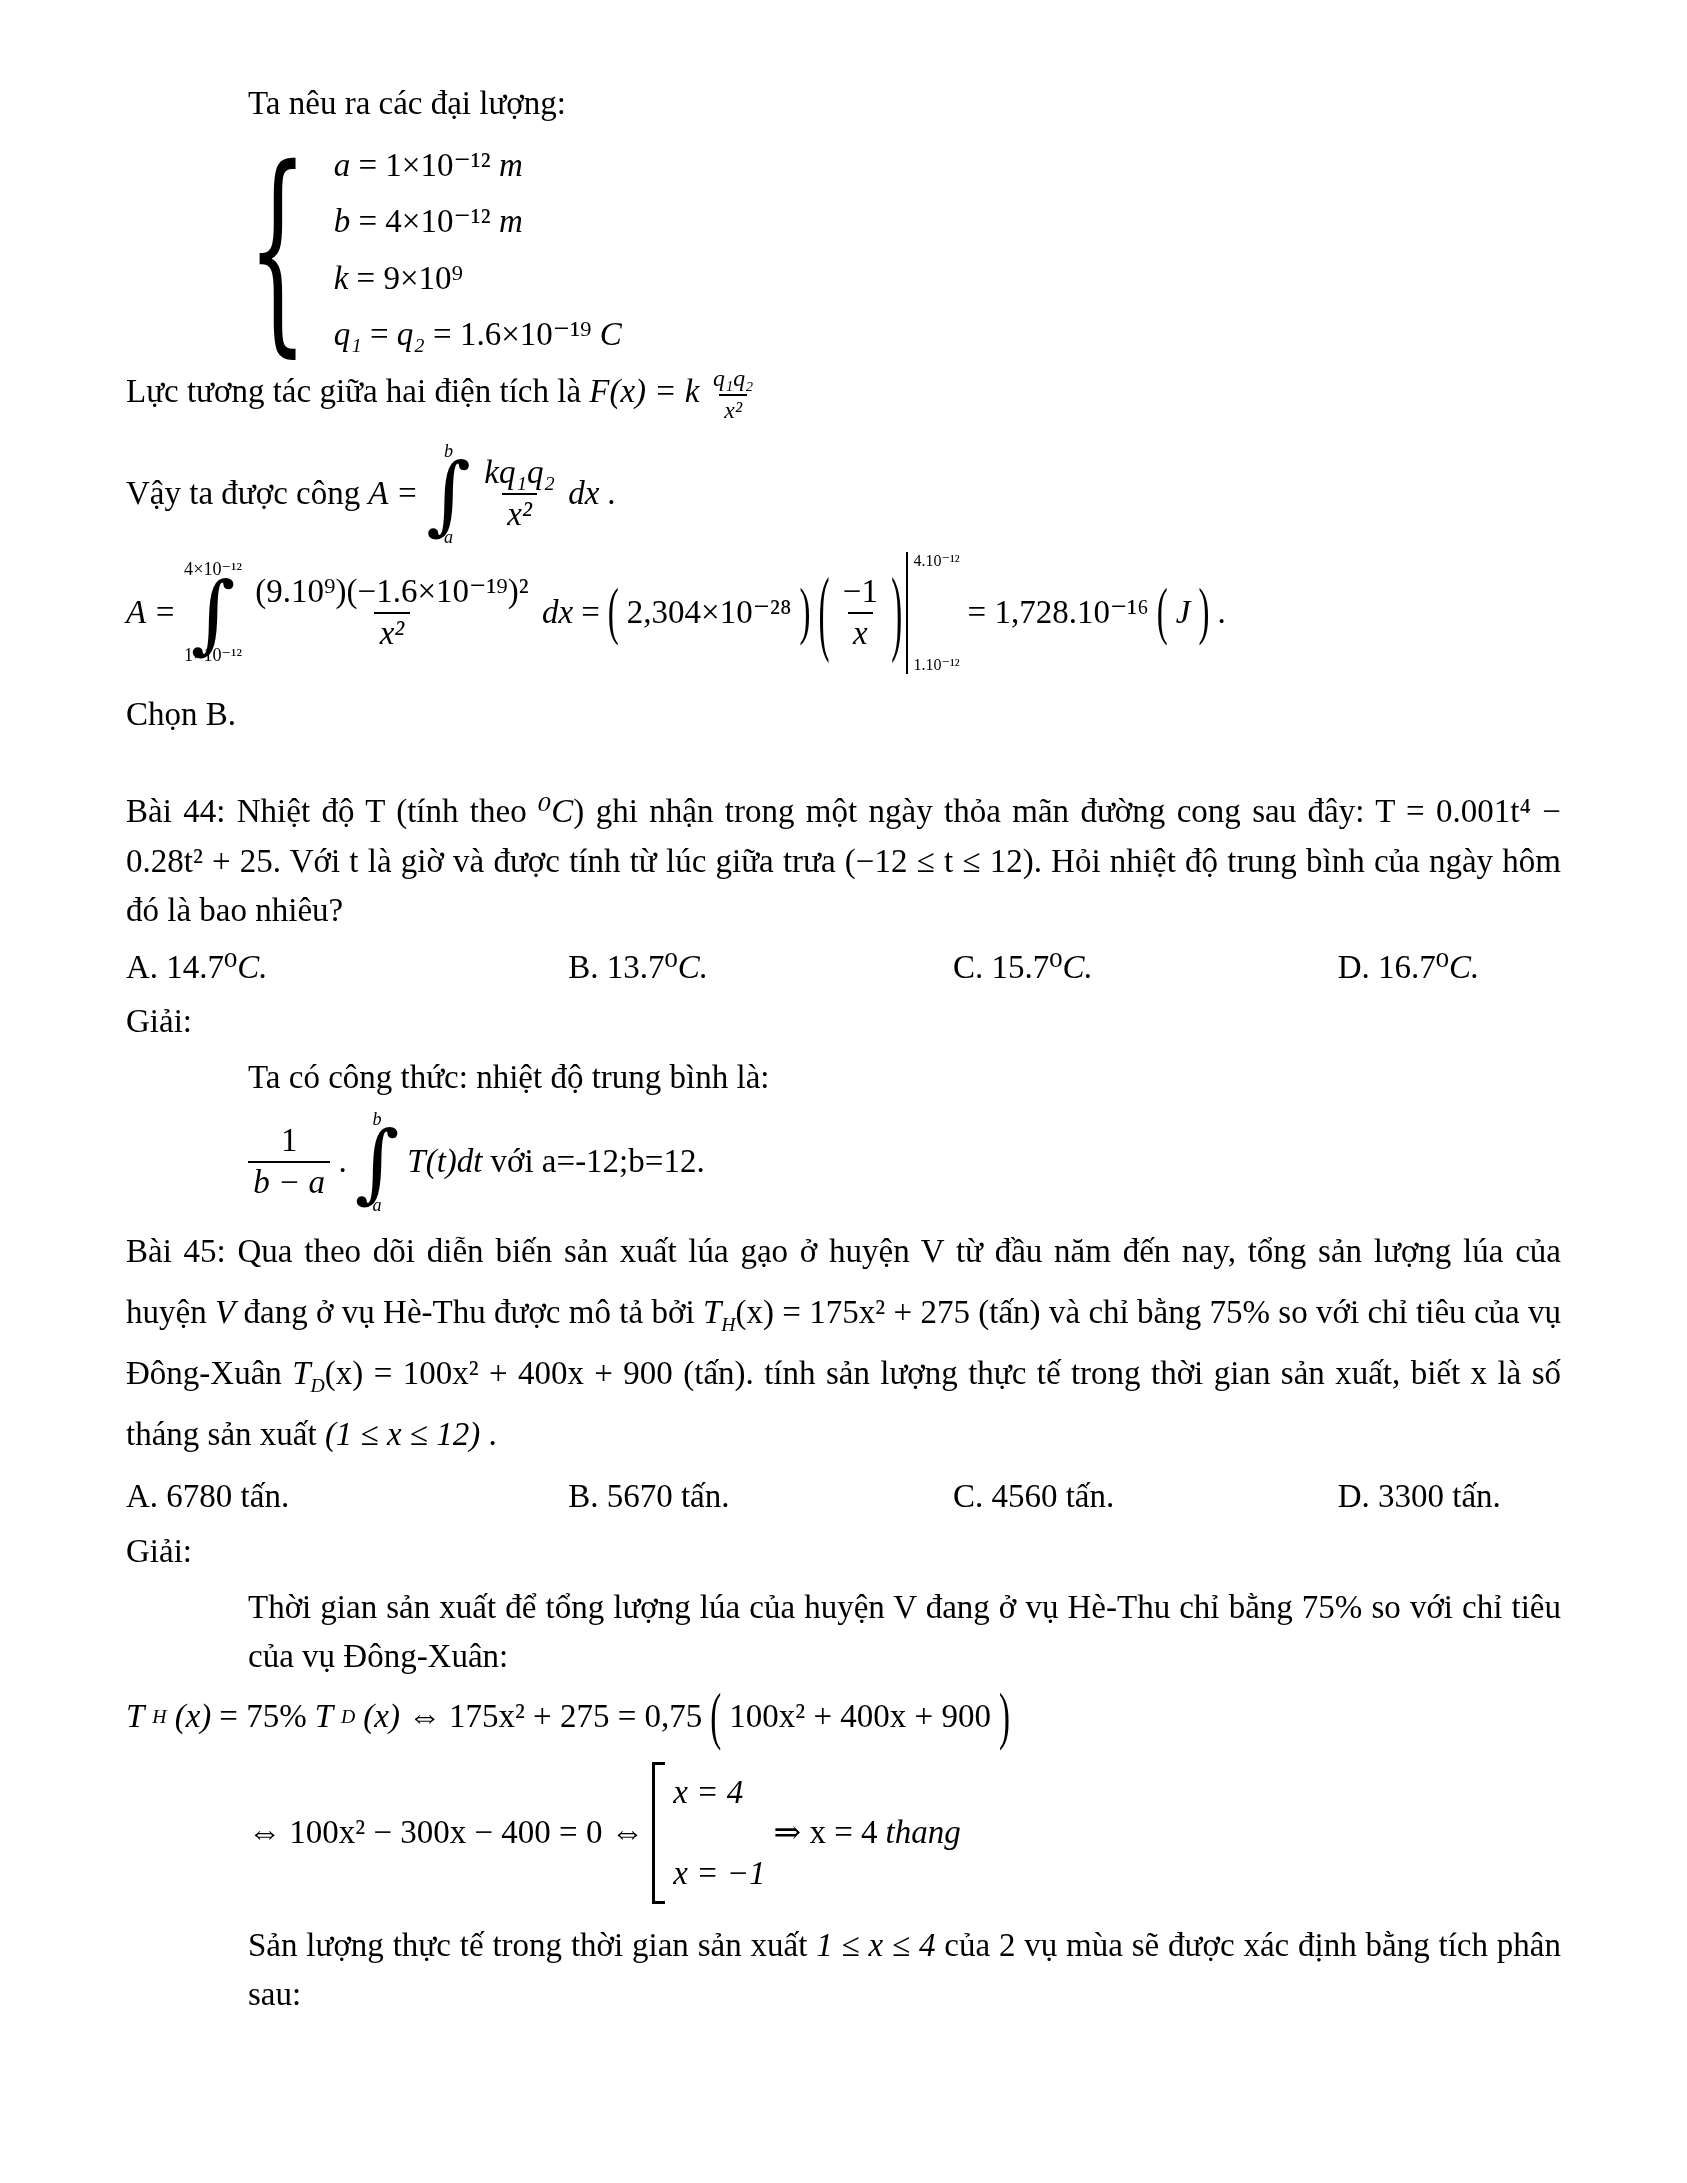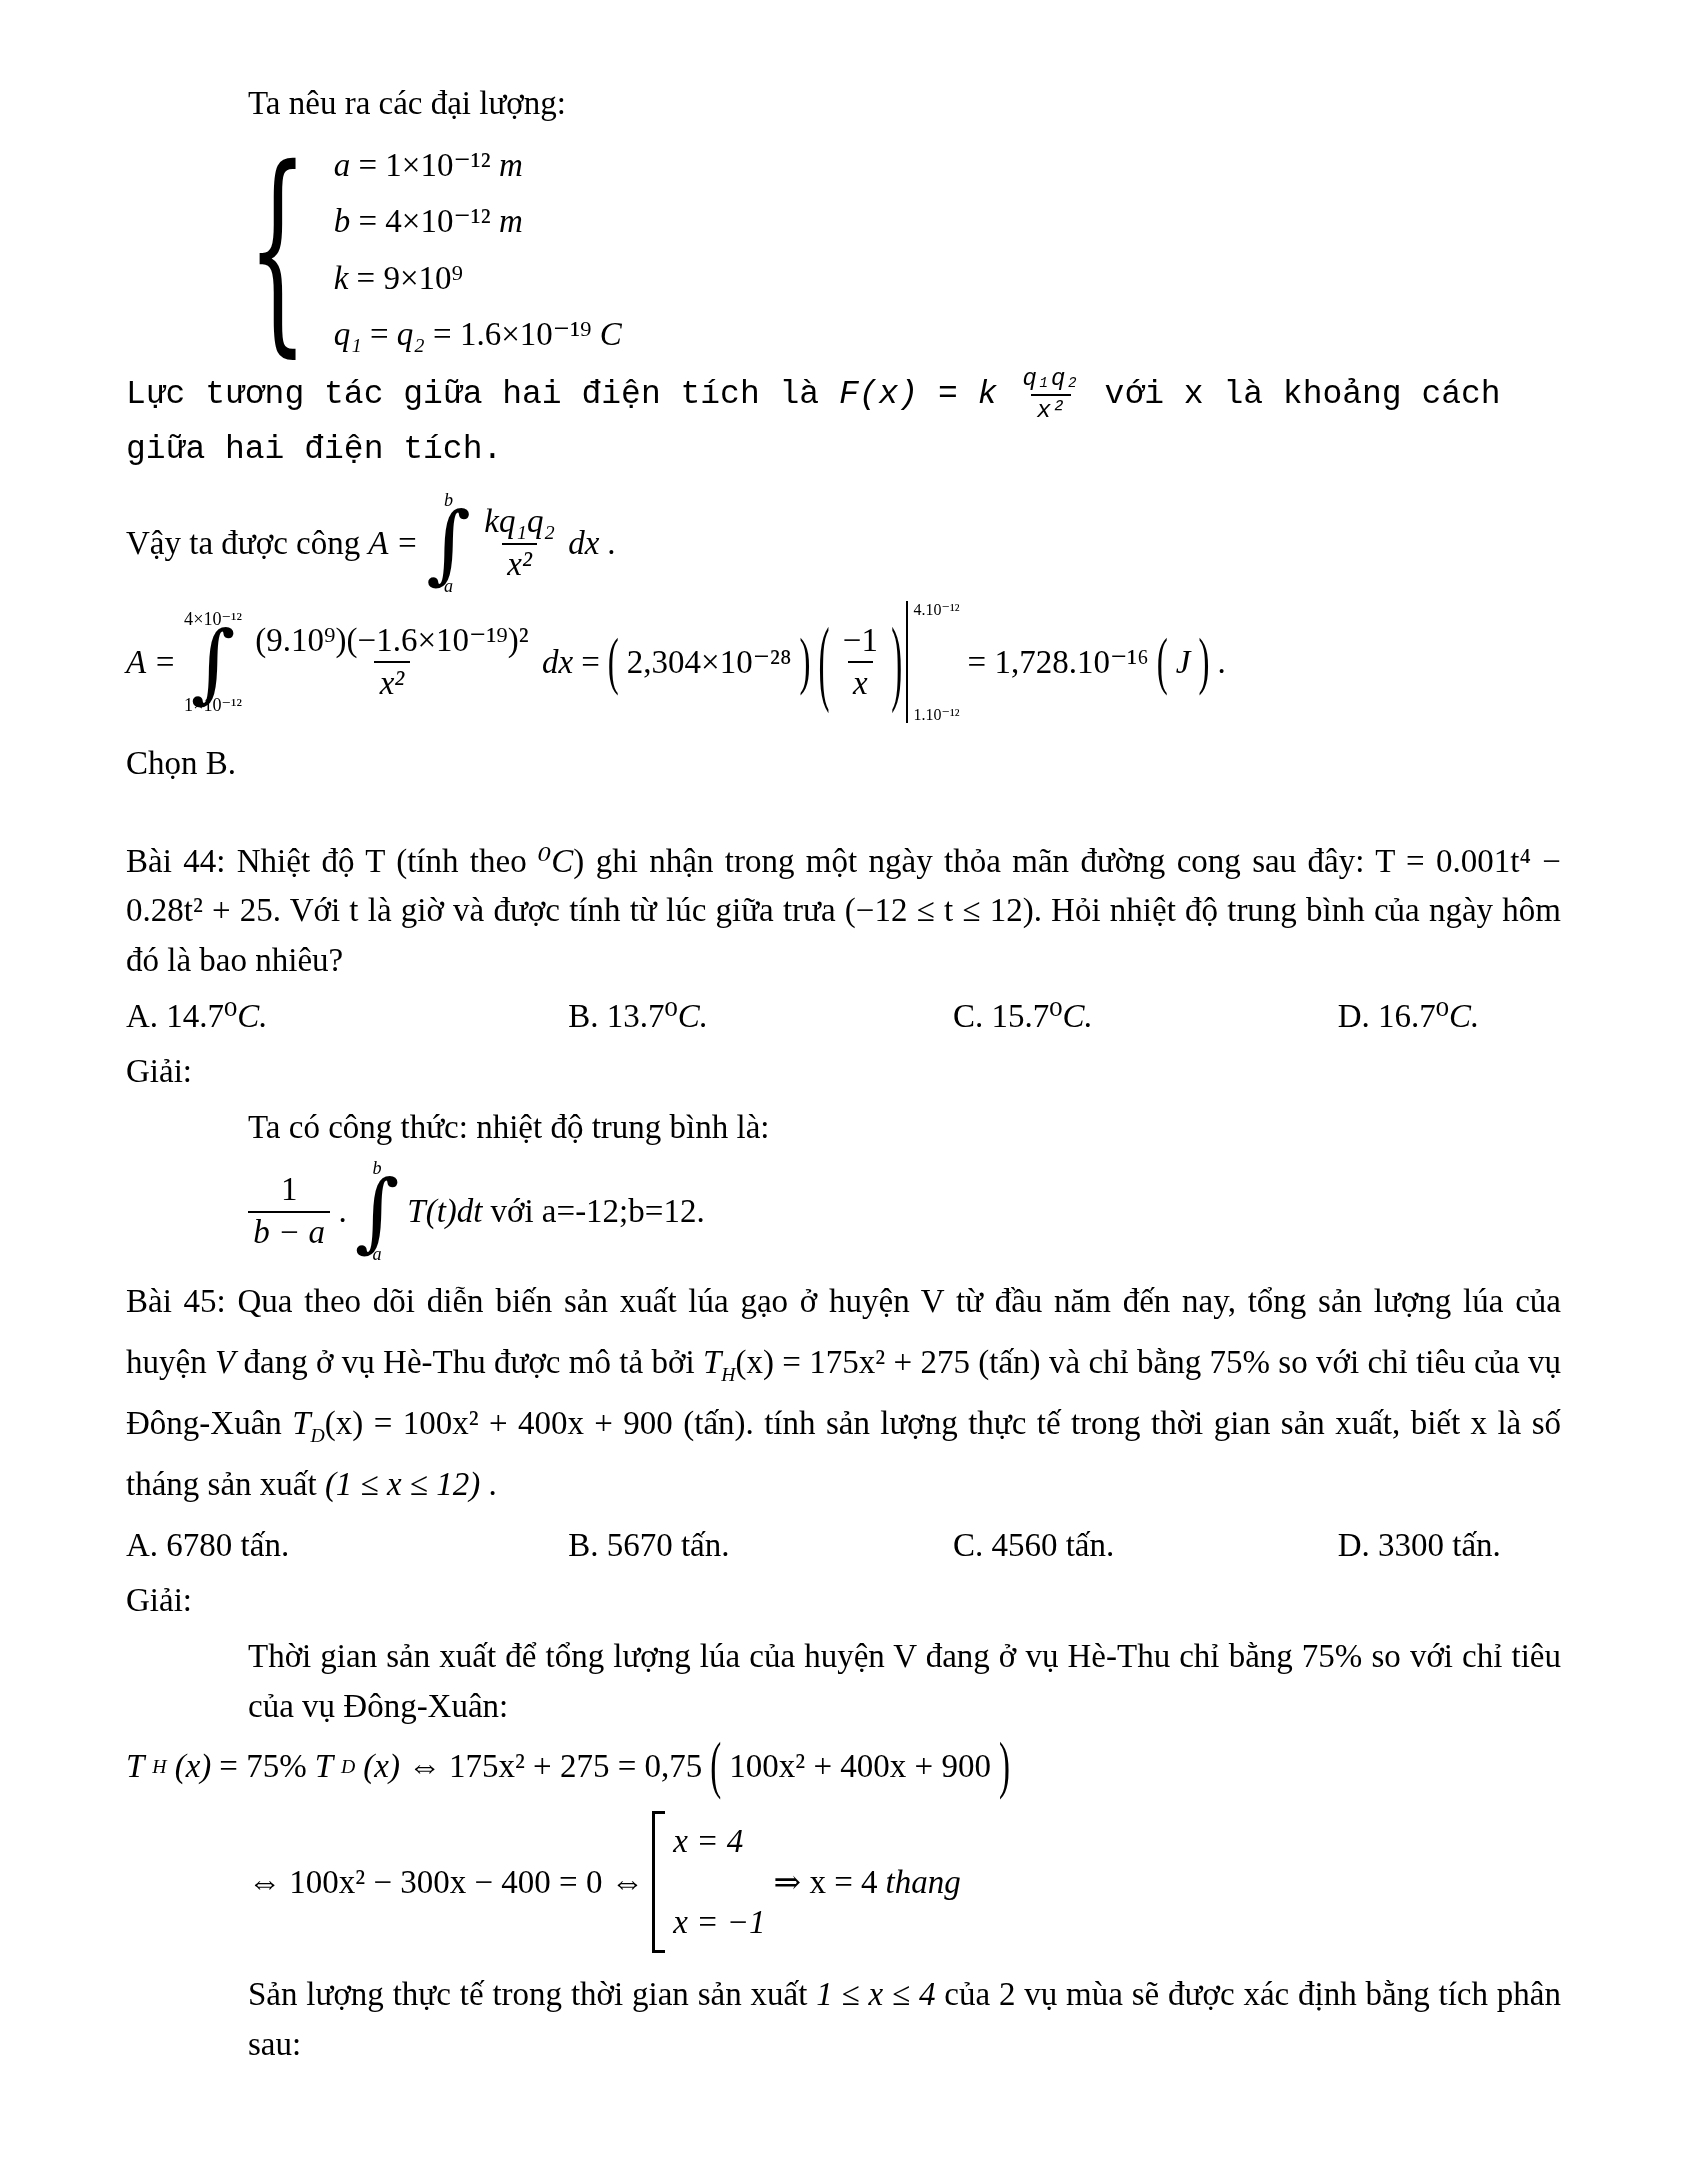"Lực tương tác giữa hai" .forceline { font-family: Liberation Mono, monospace -> none }
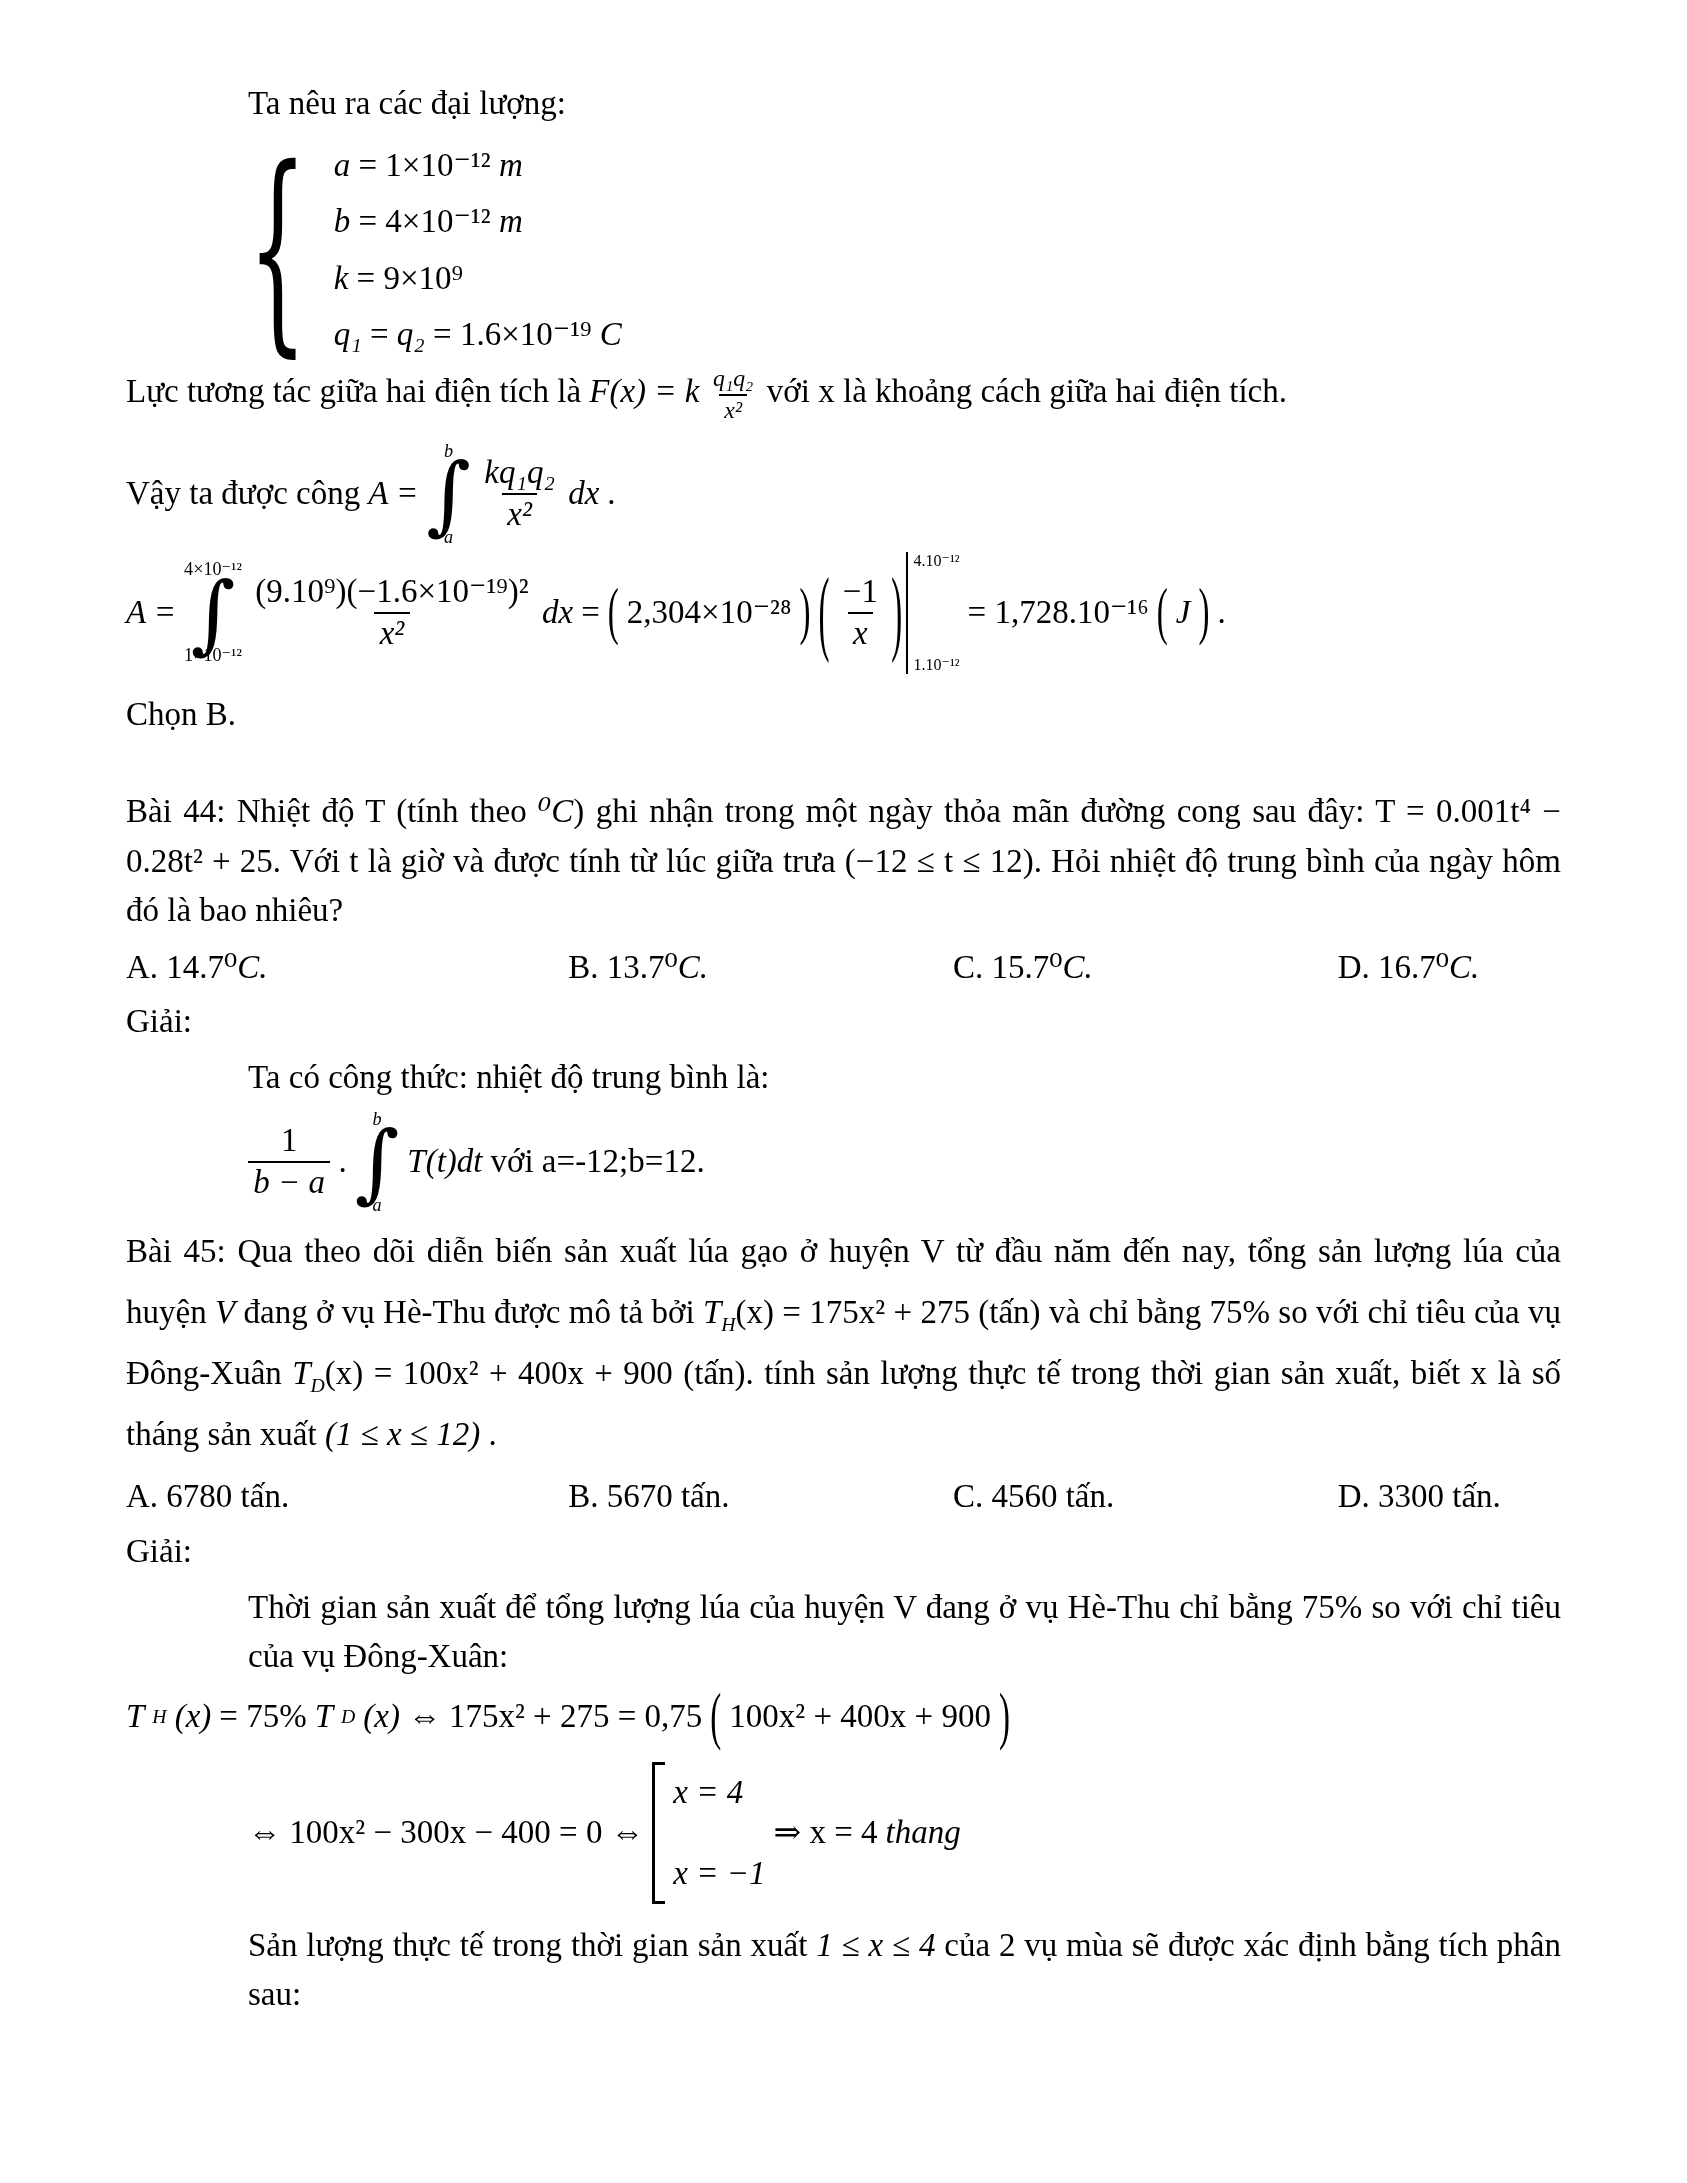"với x là khoảng cách" span { html: <span> với x là khoảng cách giữa hai điện tích.</span> -> none }
